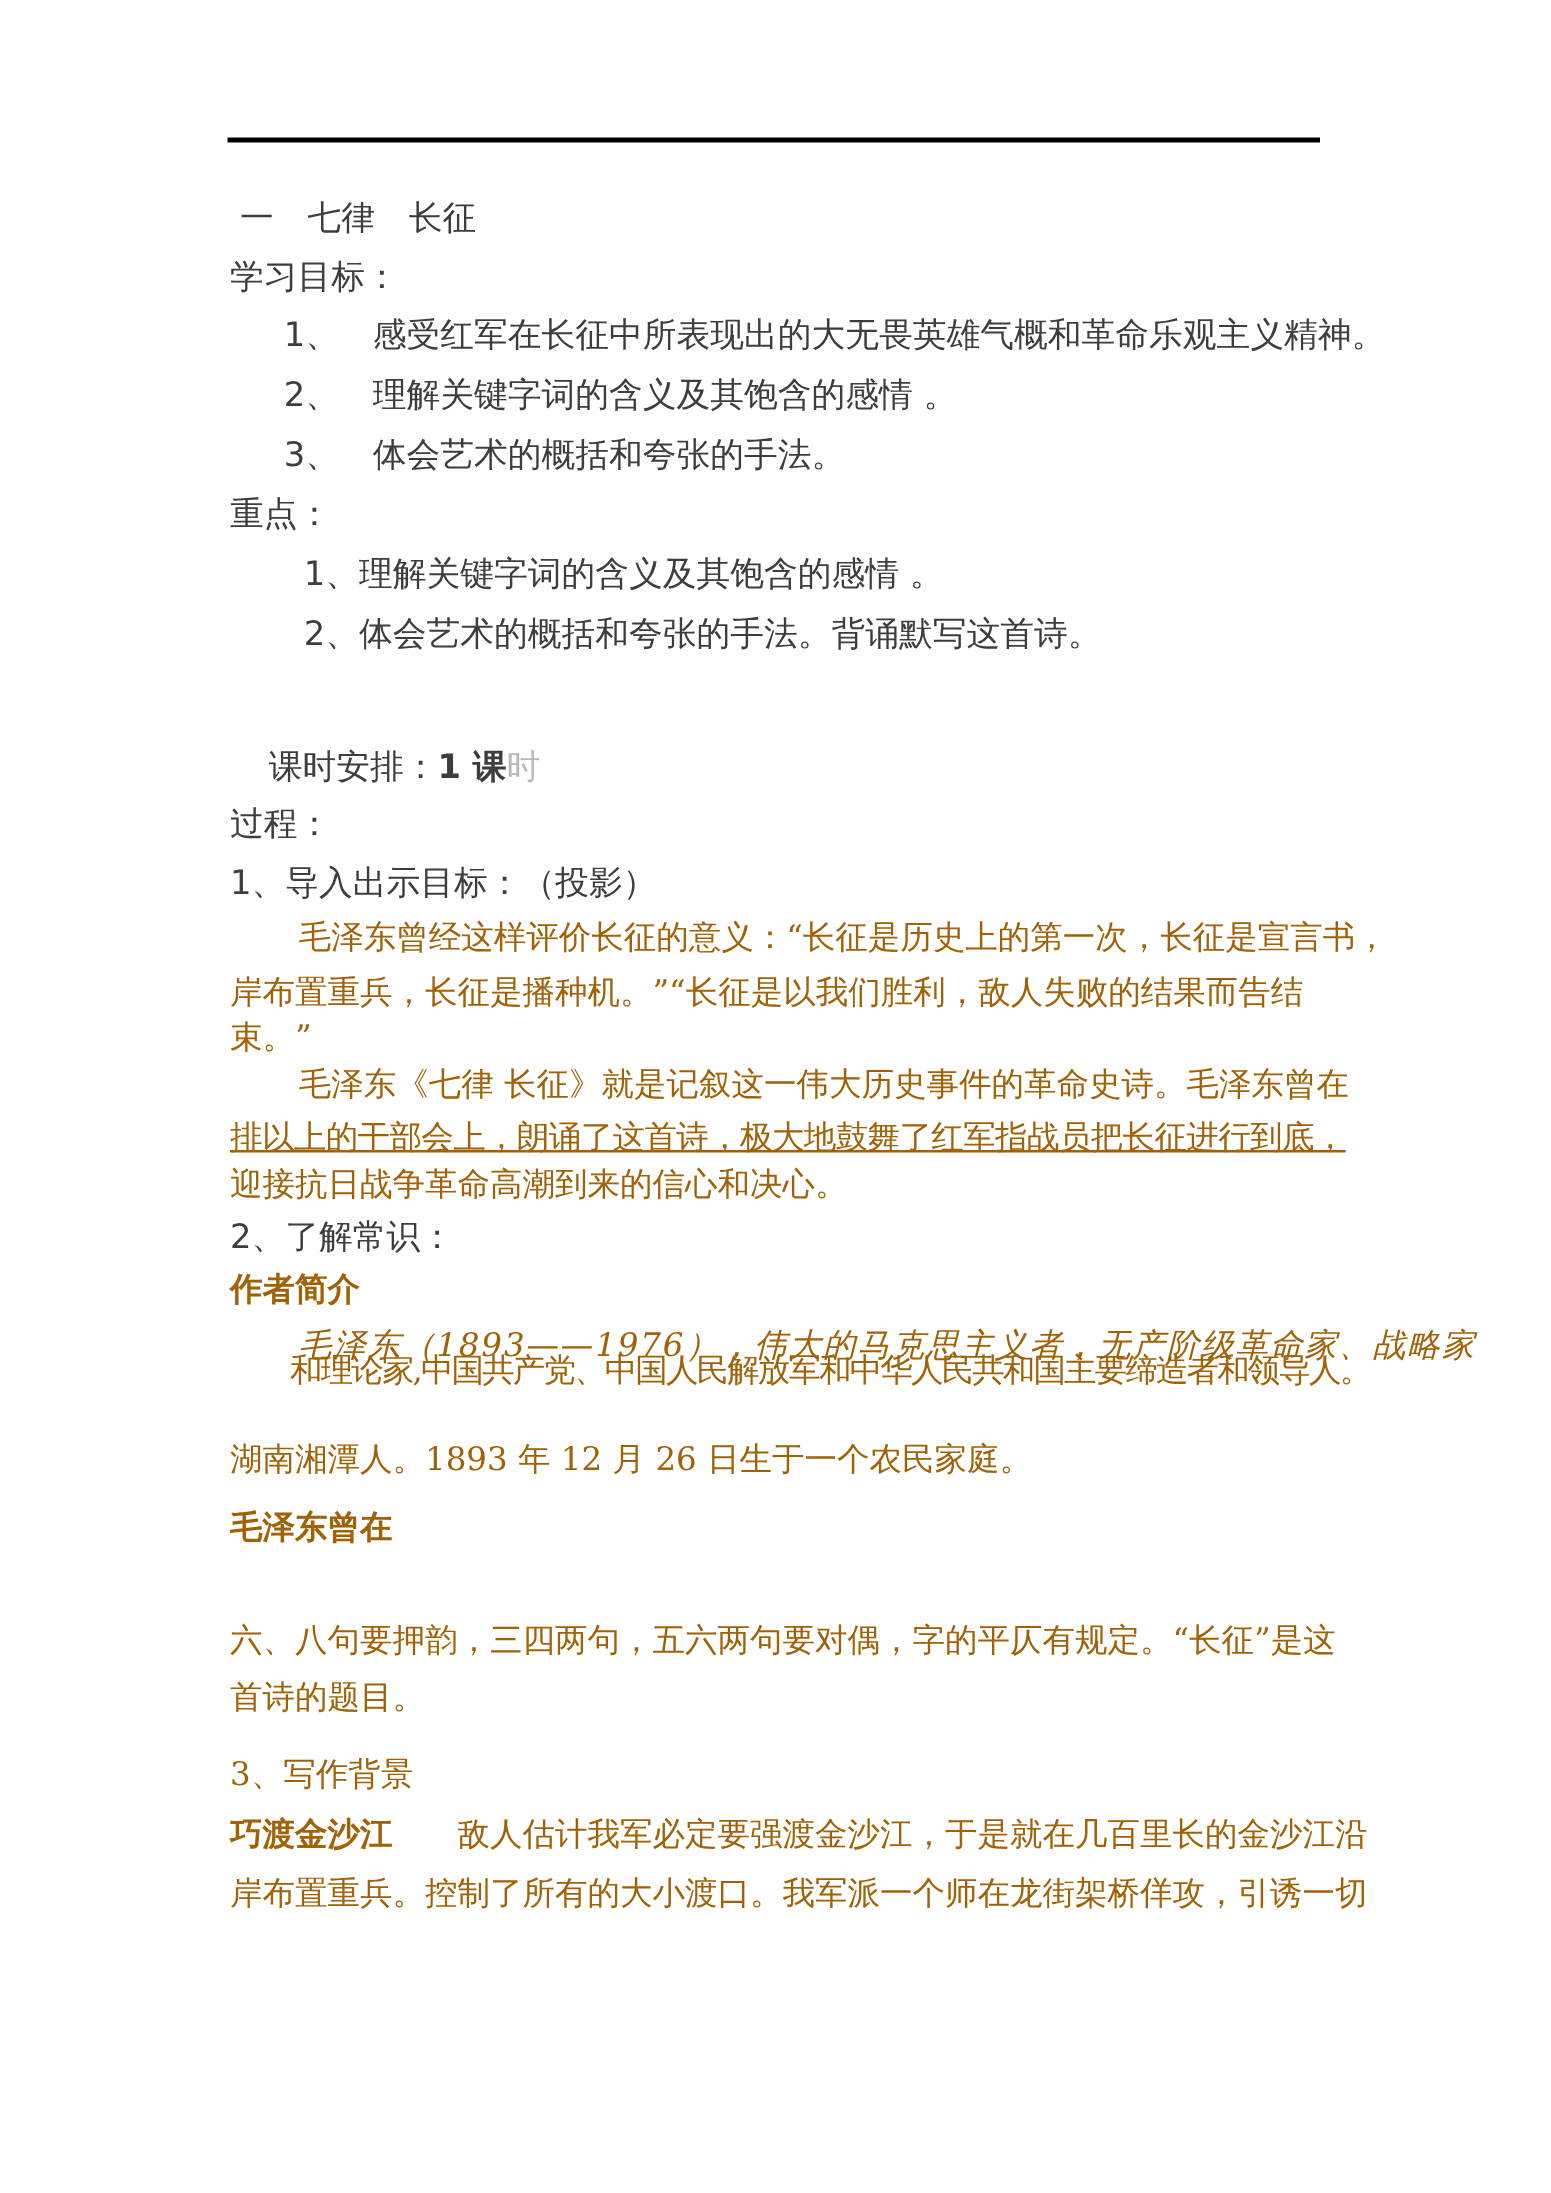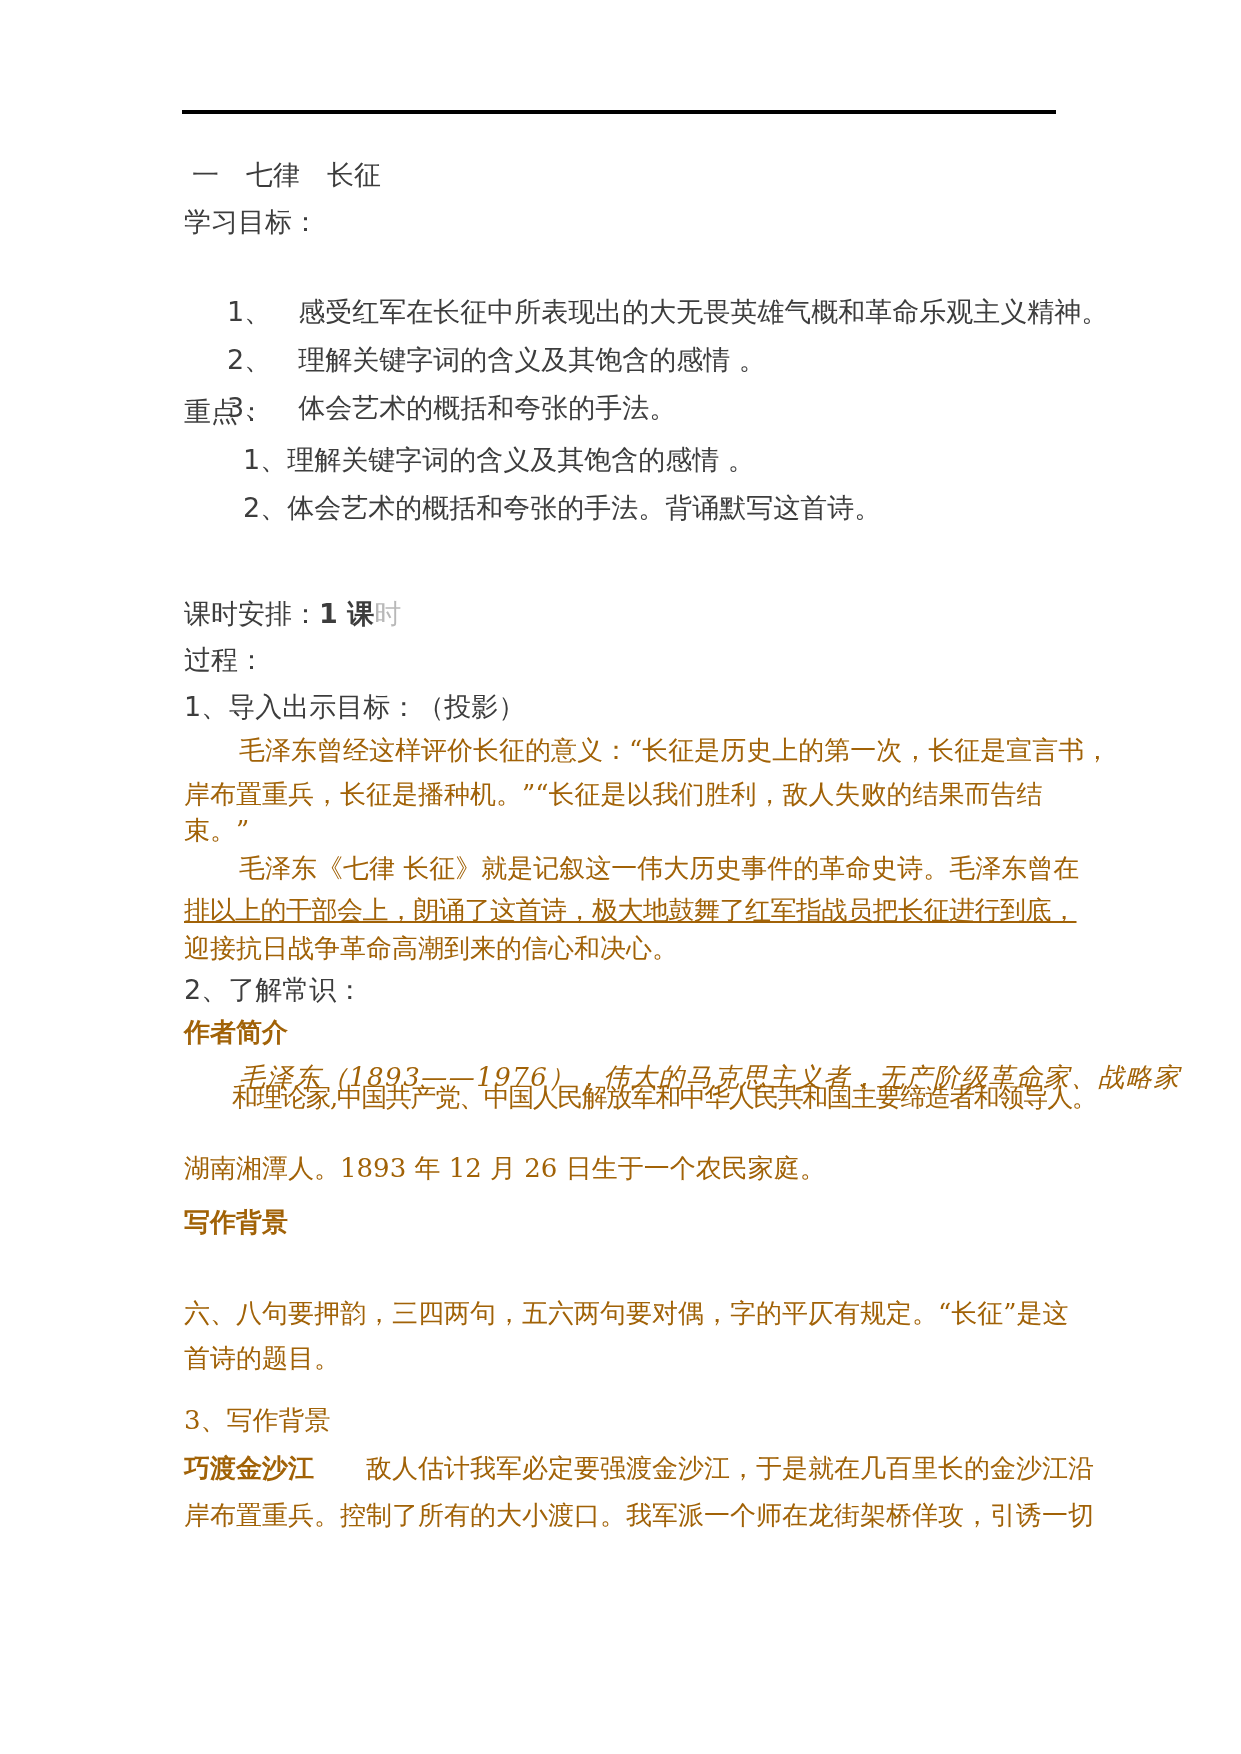"1、 感受红军在长征中所表现出的大无畏英雄气概和革命乐观主义精神。" .ind1 { margin-top: 43px -> none }
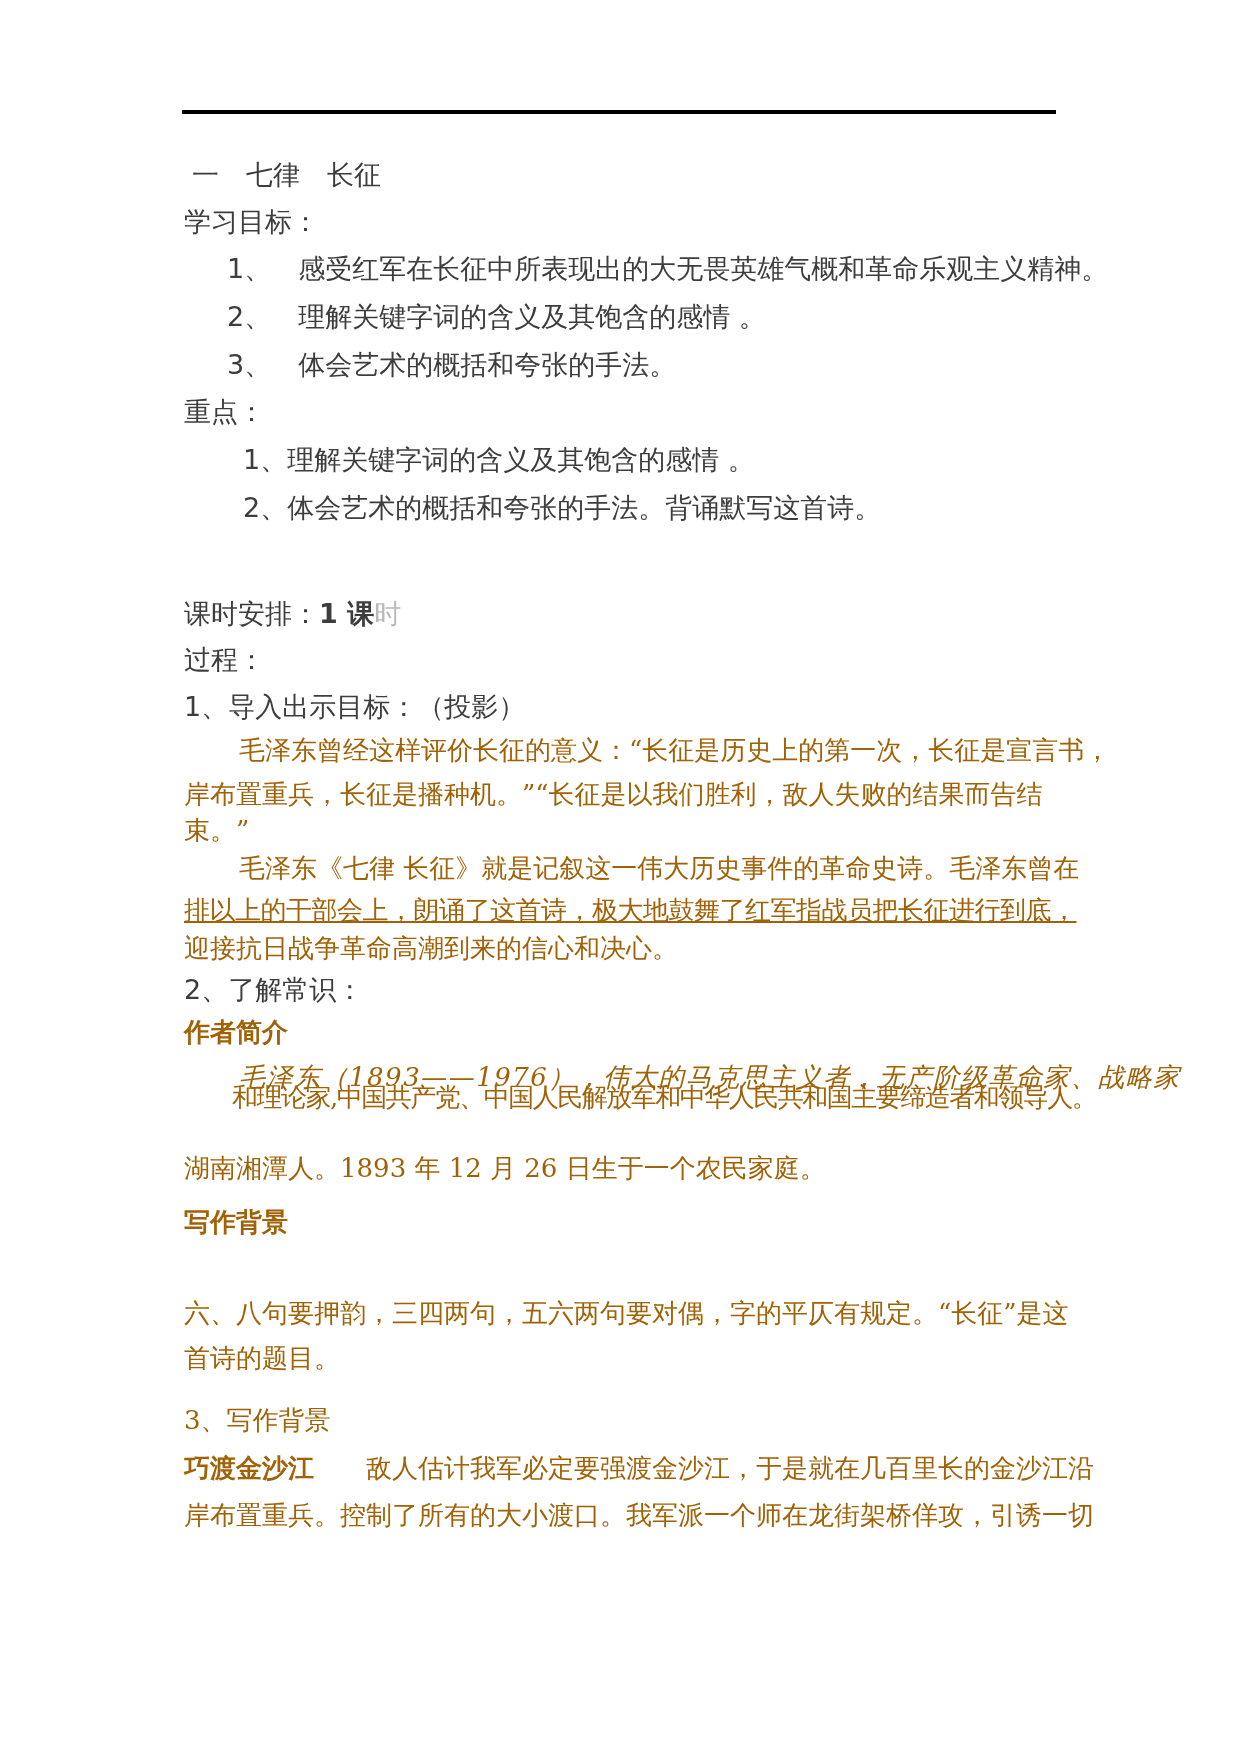"课时安排：1 课时" div.ln { margin-left: none -> 31px }
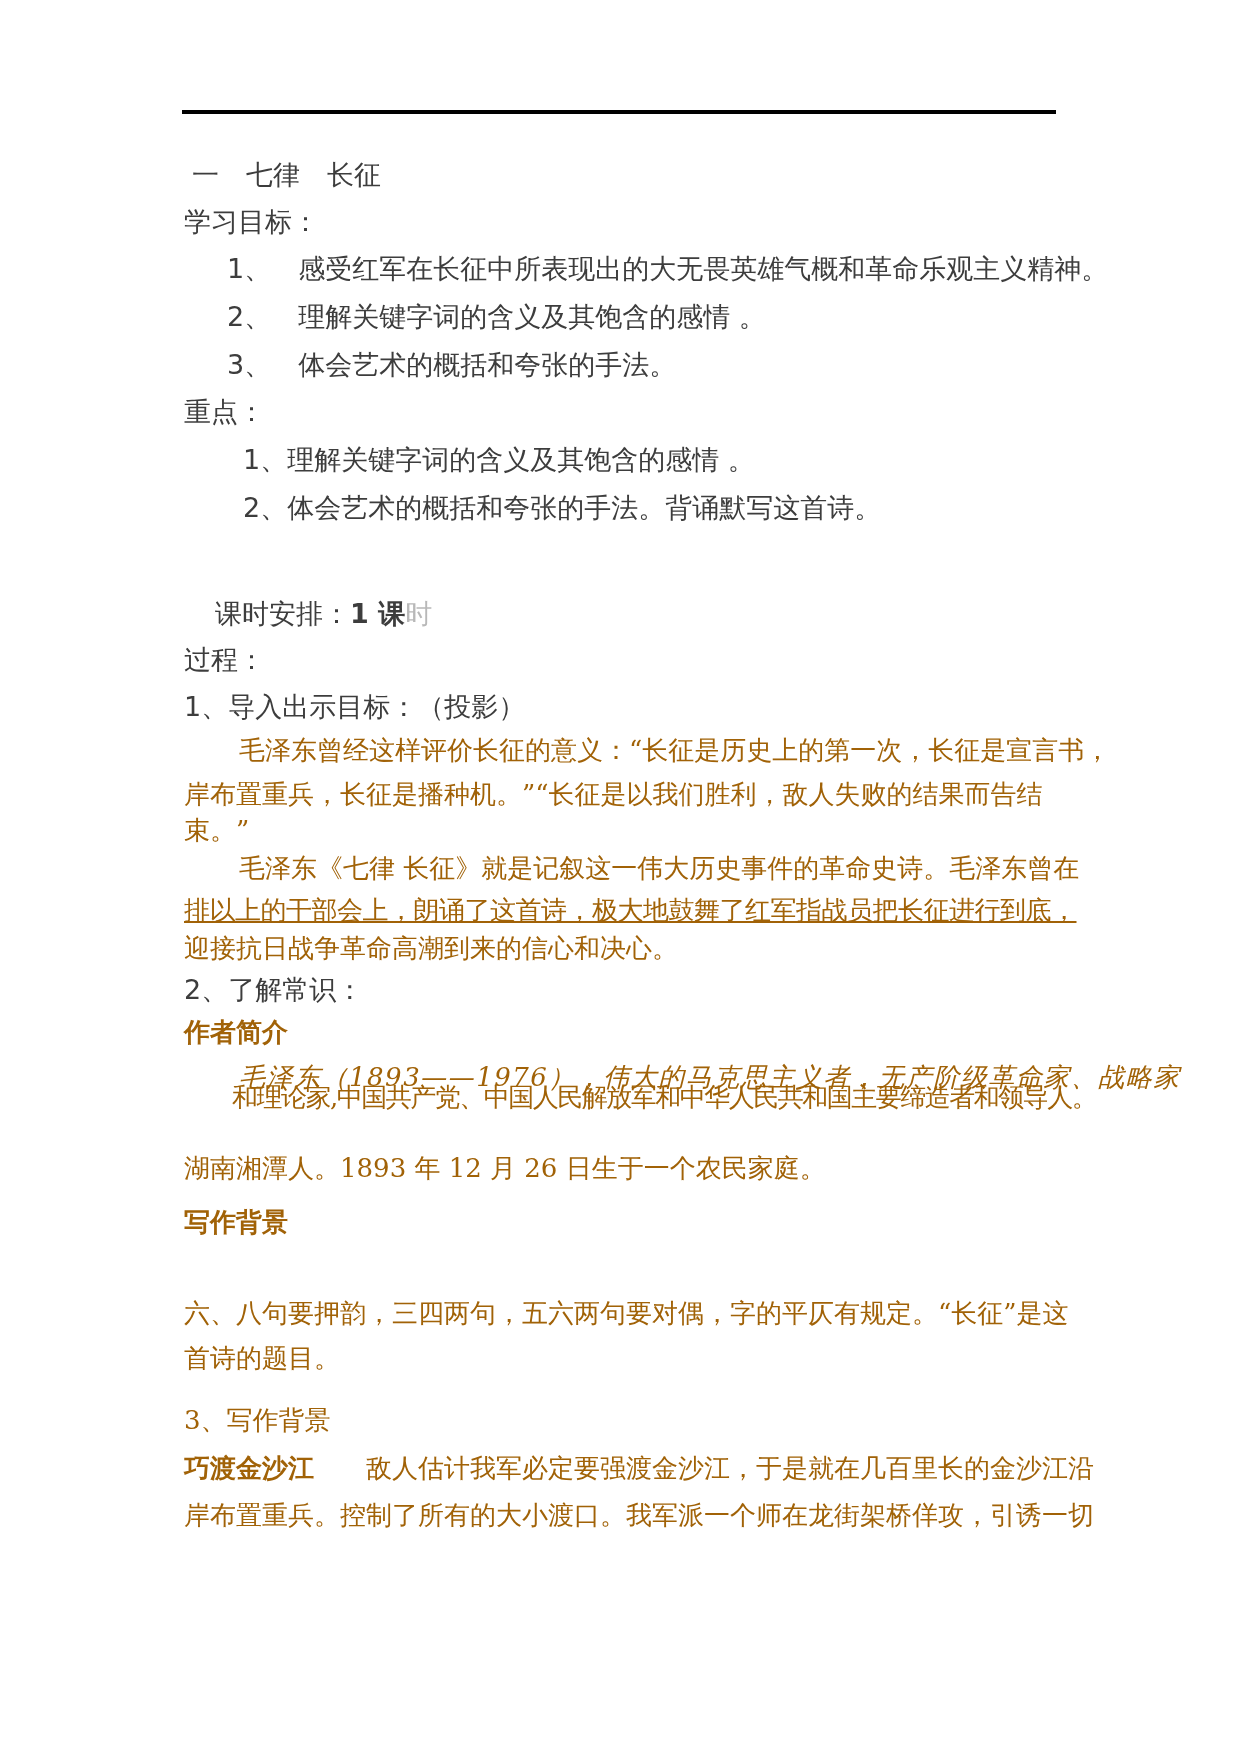"写作背景" span.b { text: 写作背景 -> 毛泽东曾在 }
